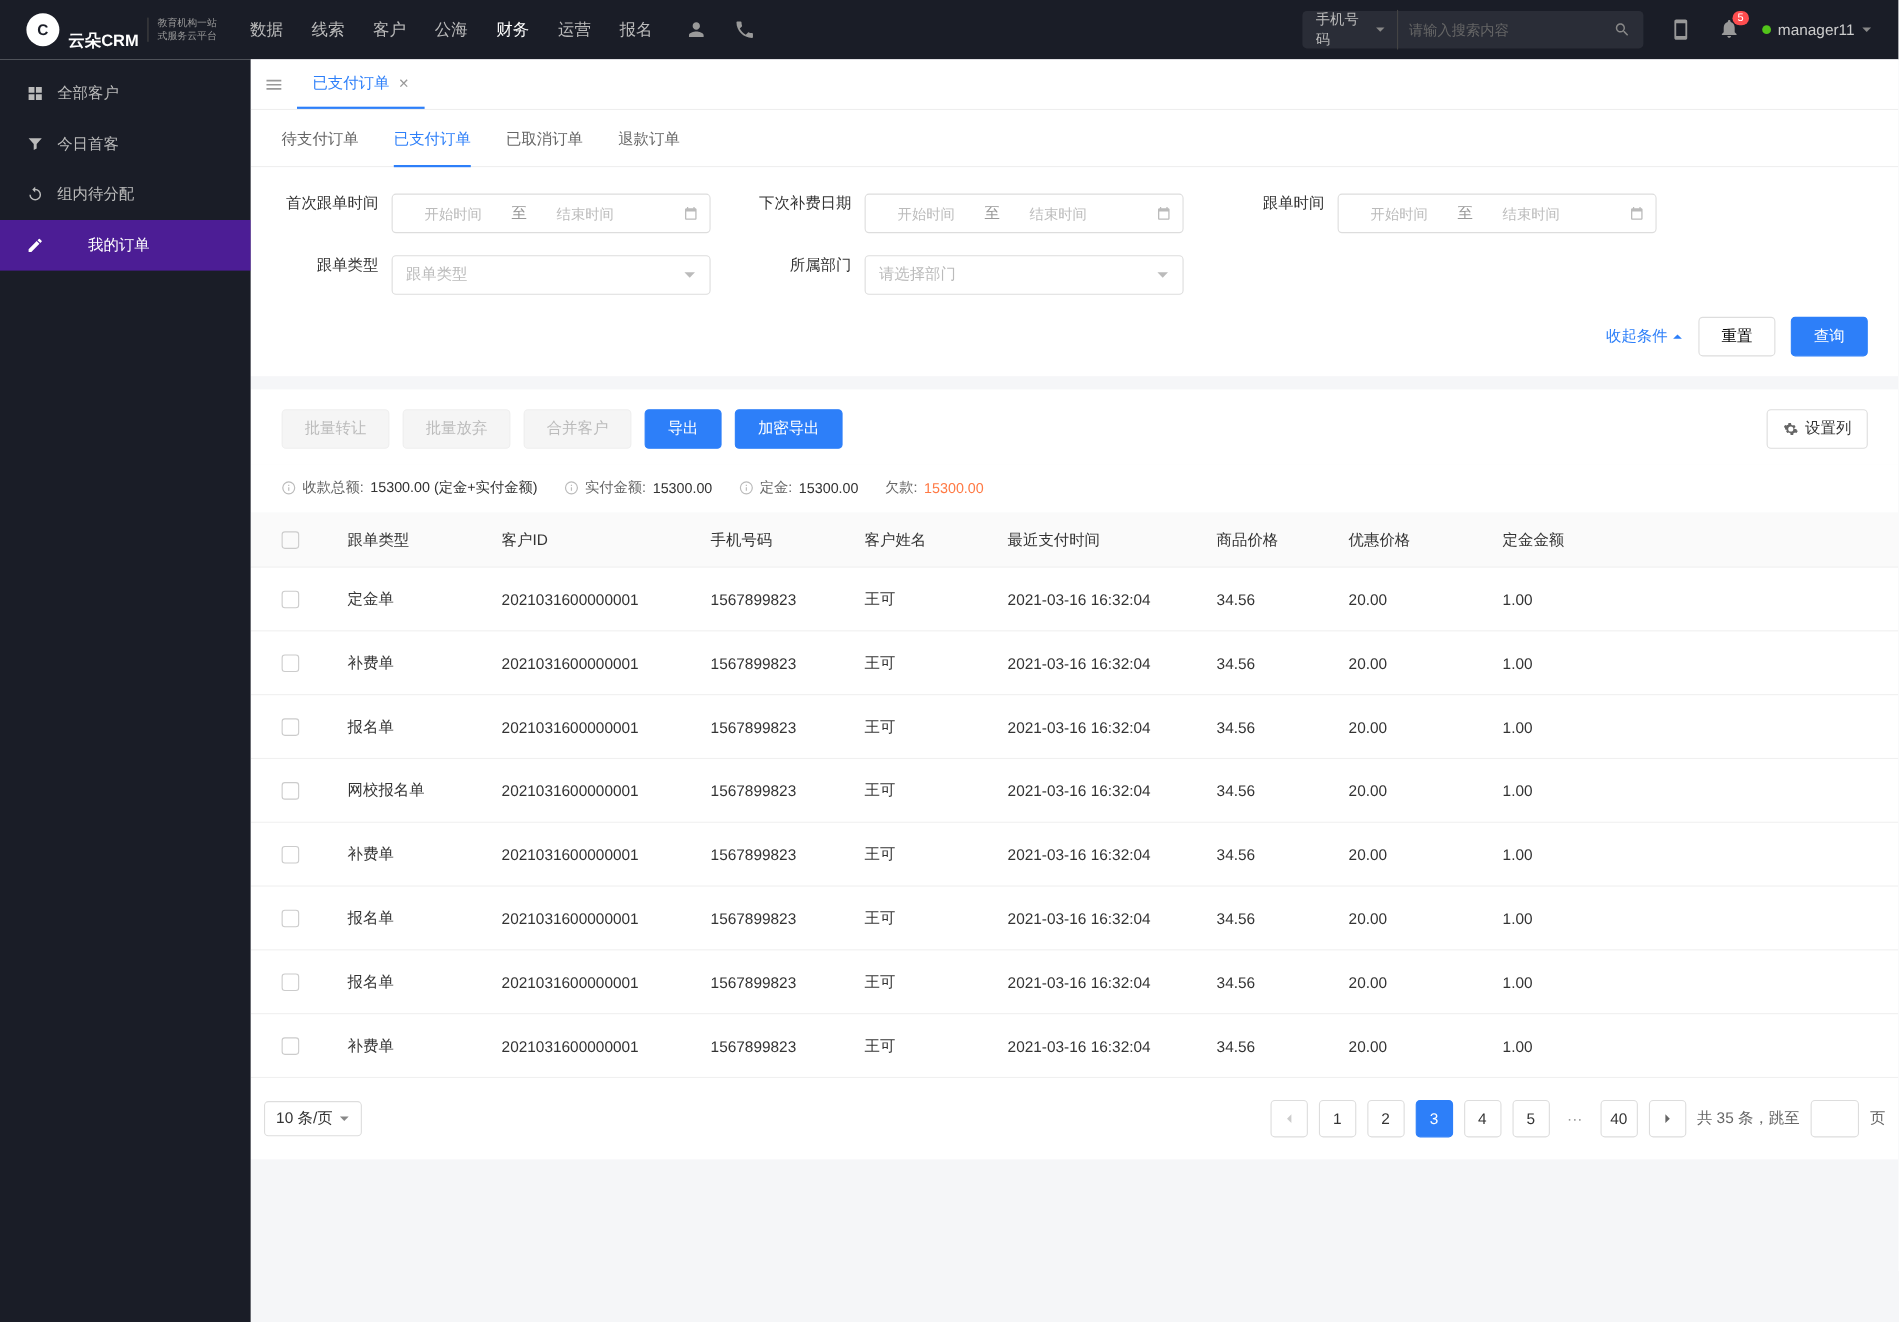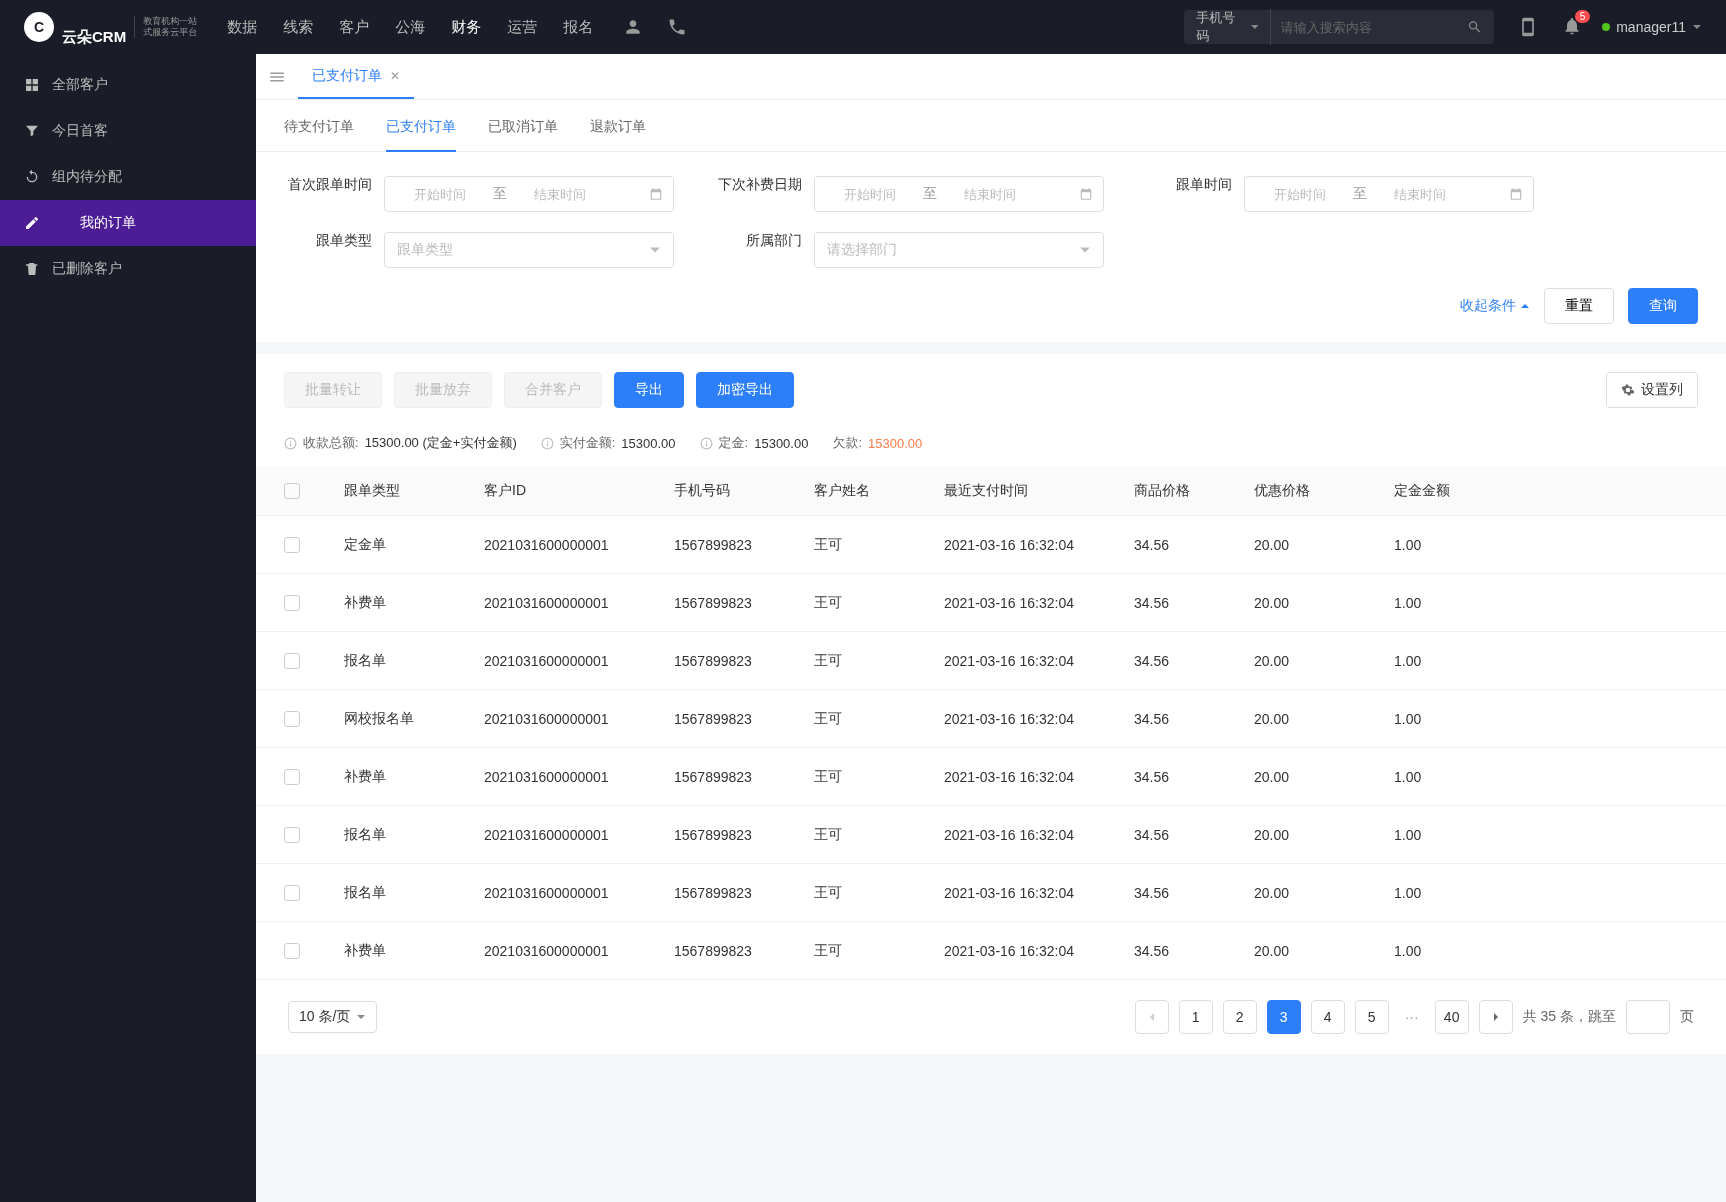"全部客户" .sidebar { width: 256px -> 228px }
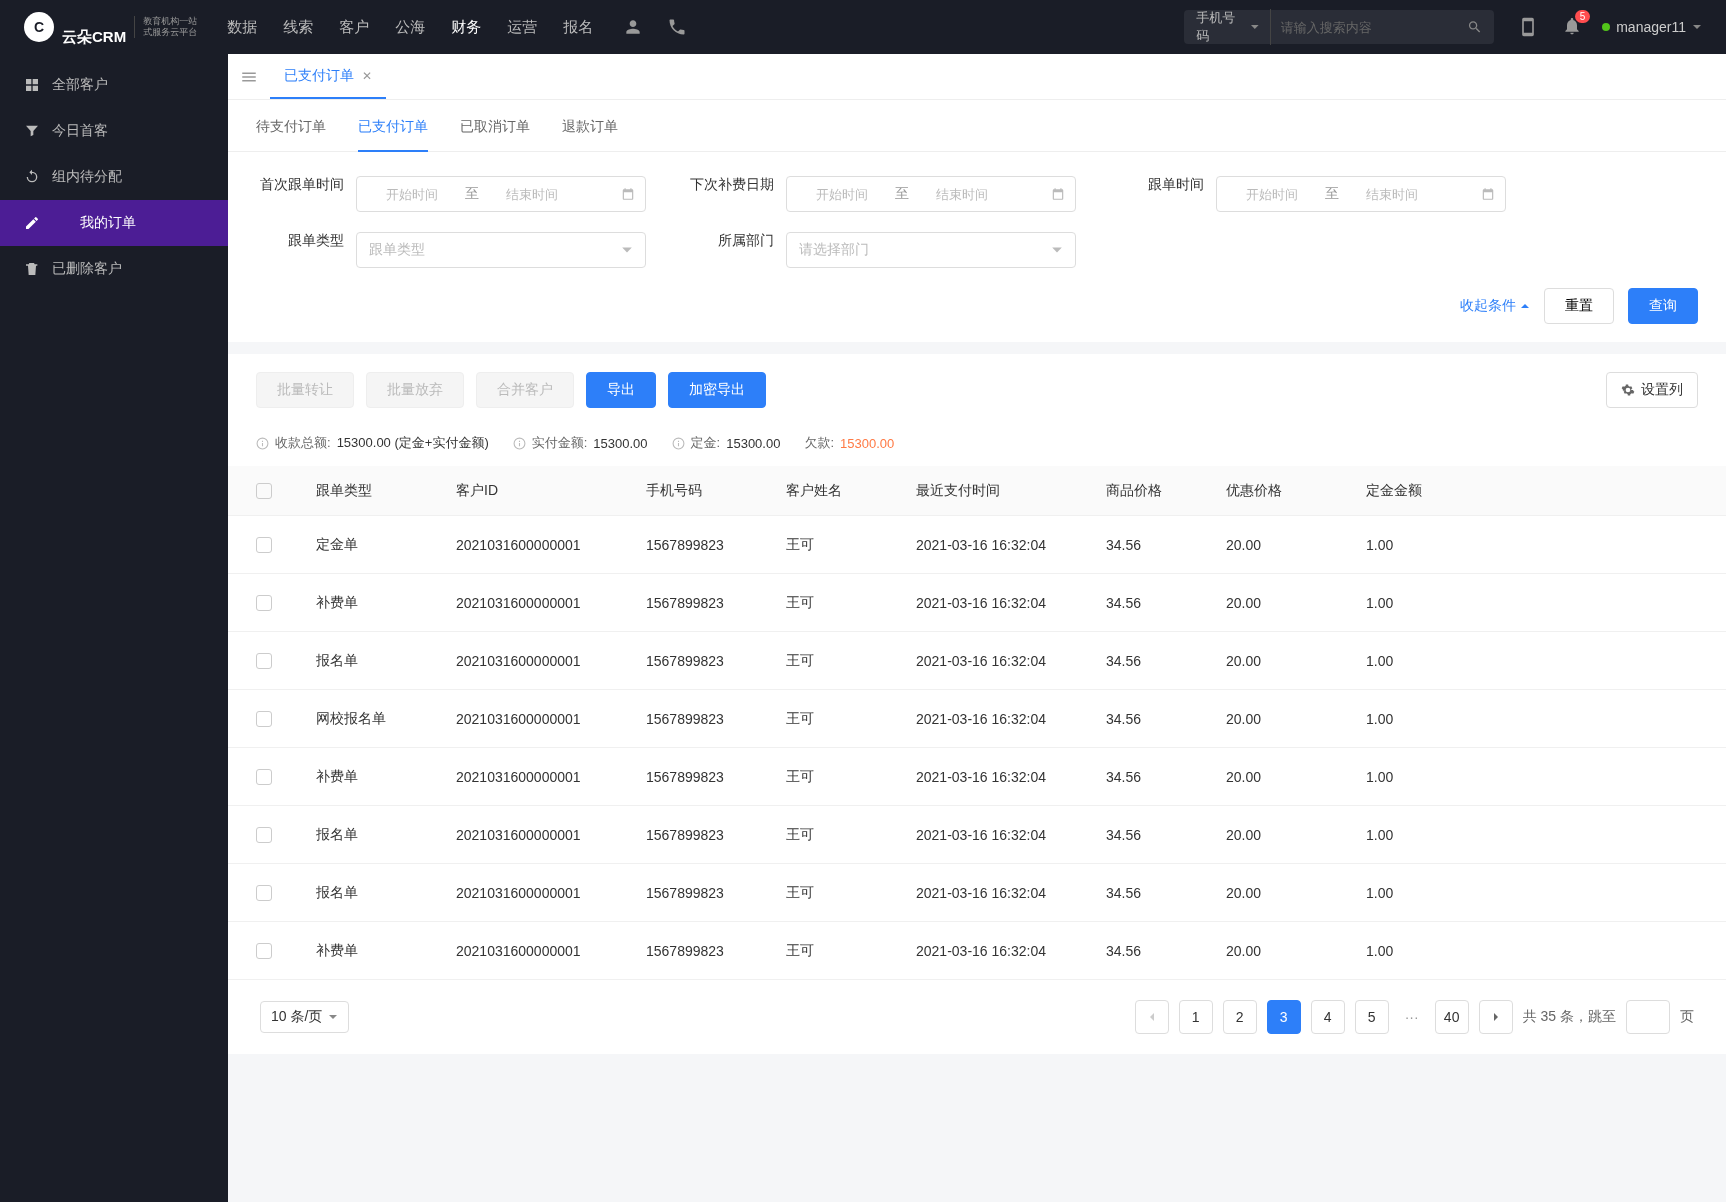"已删除客户" div.side-item { html: <div> <svg> <path></path> </svg> <span>已删除客户</span> </div> -> none }
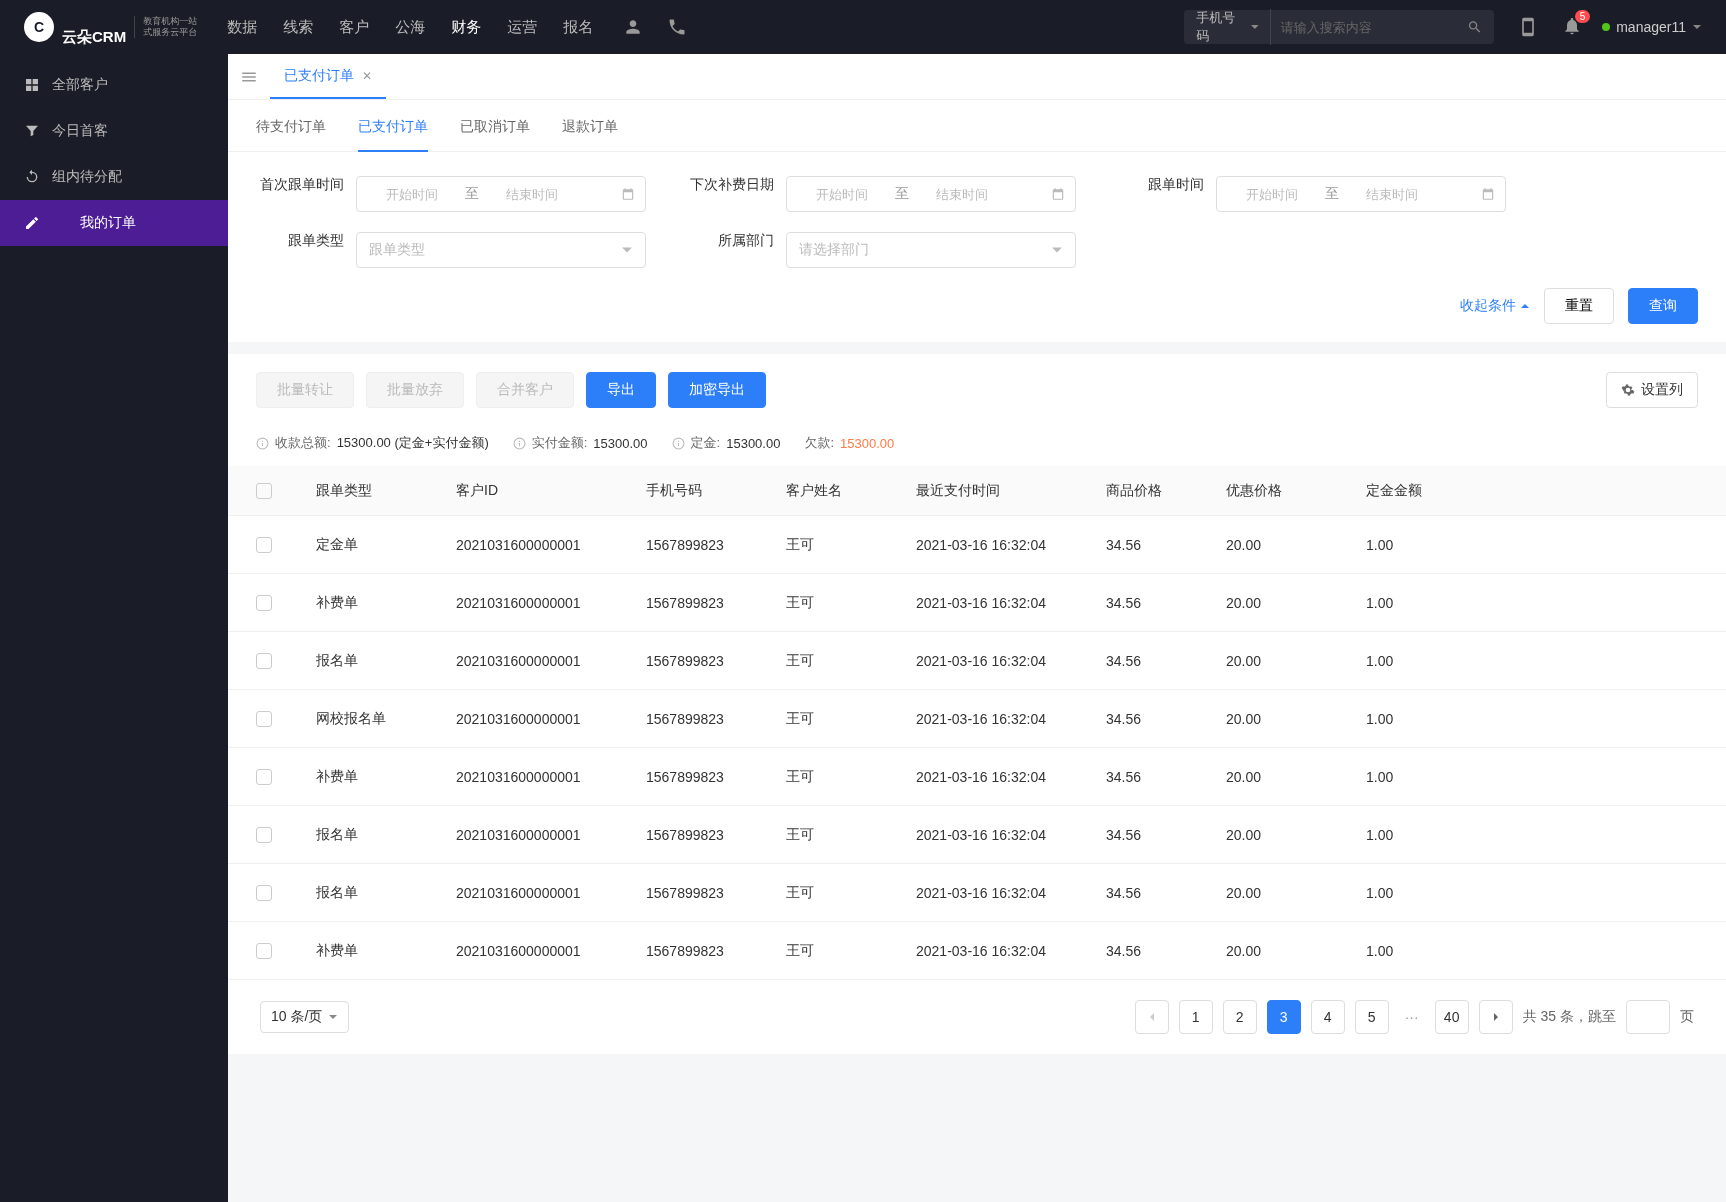"10 条/页" .pagination { padding: 20px 32px -> 20px 12px }
